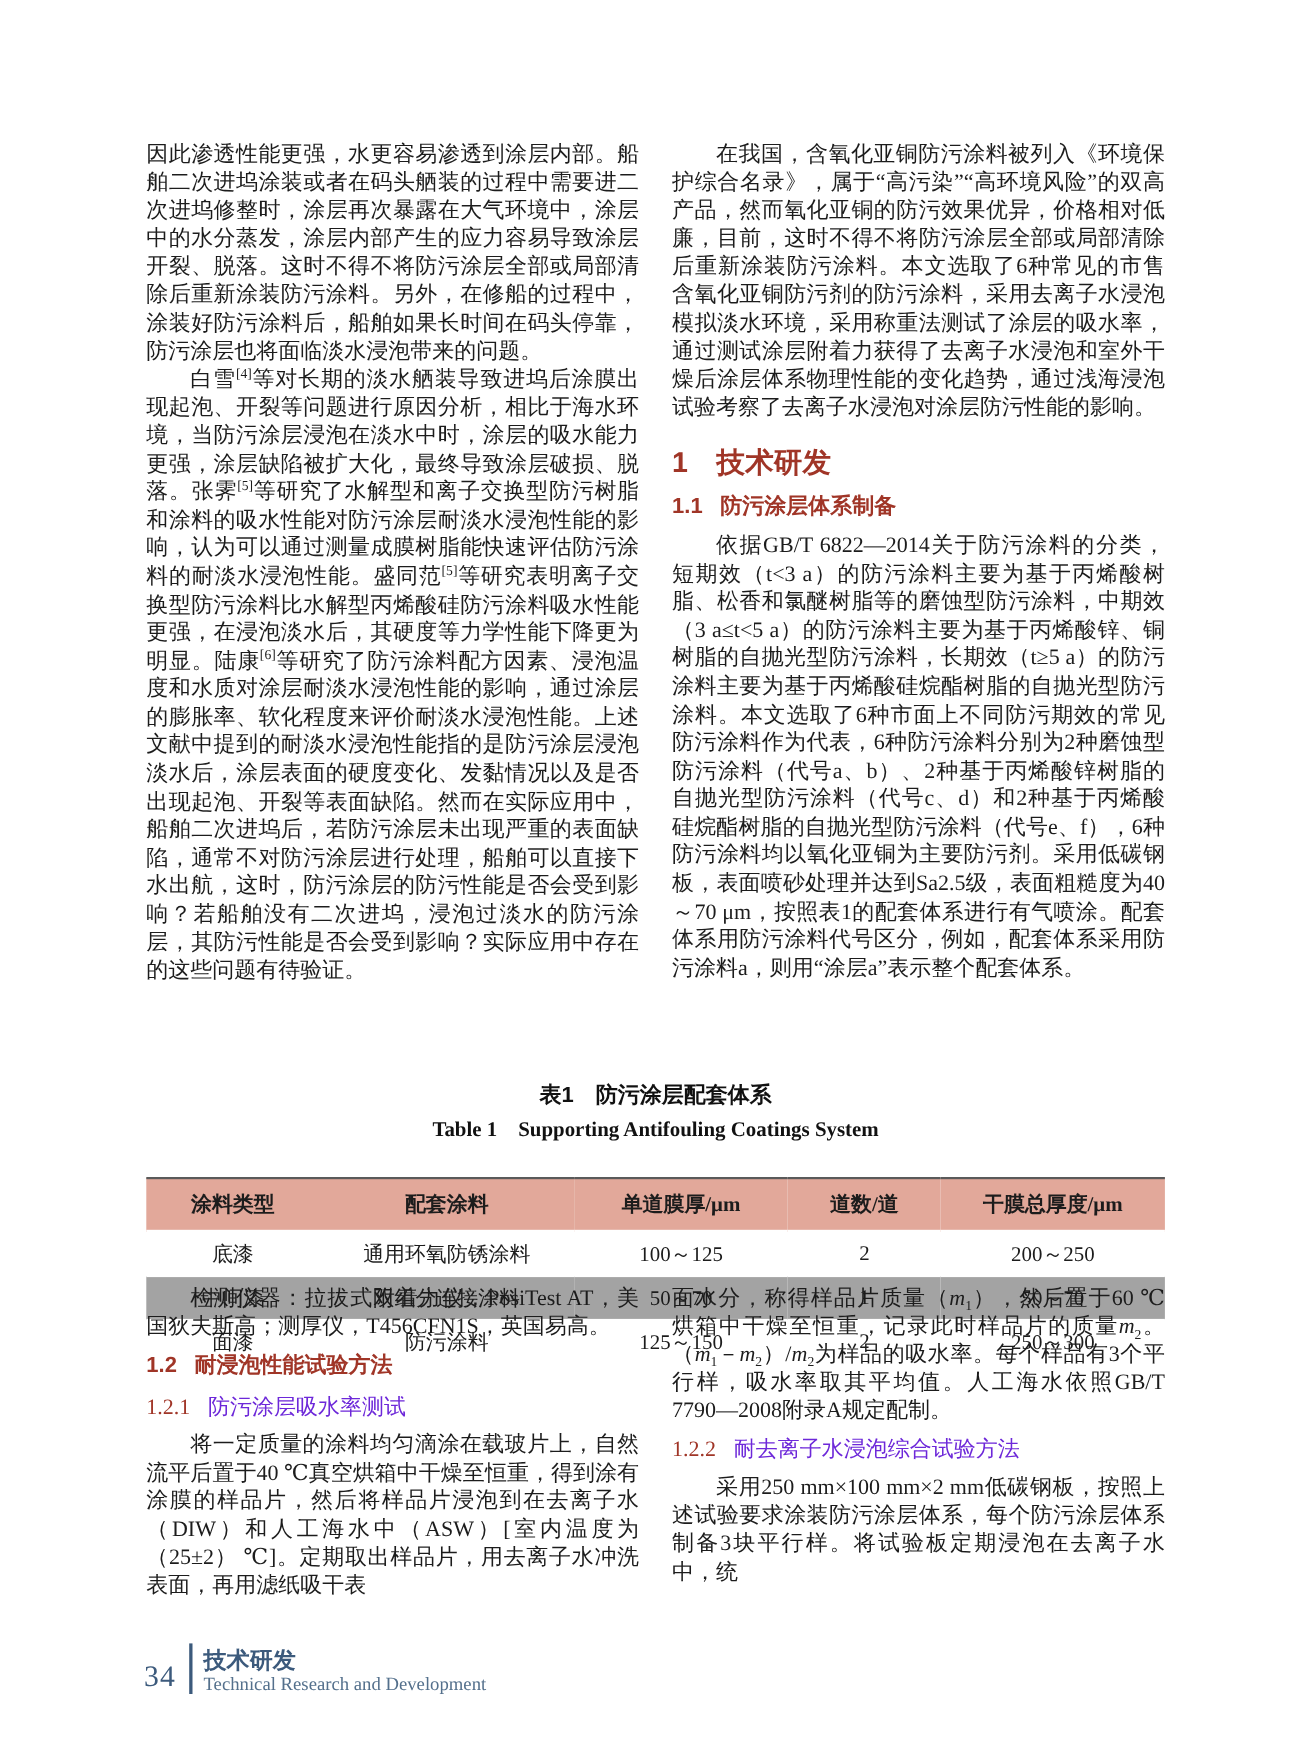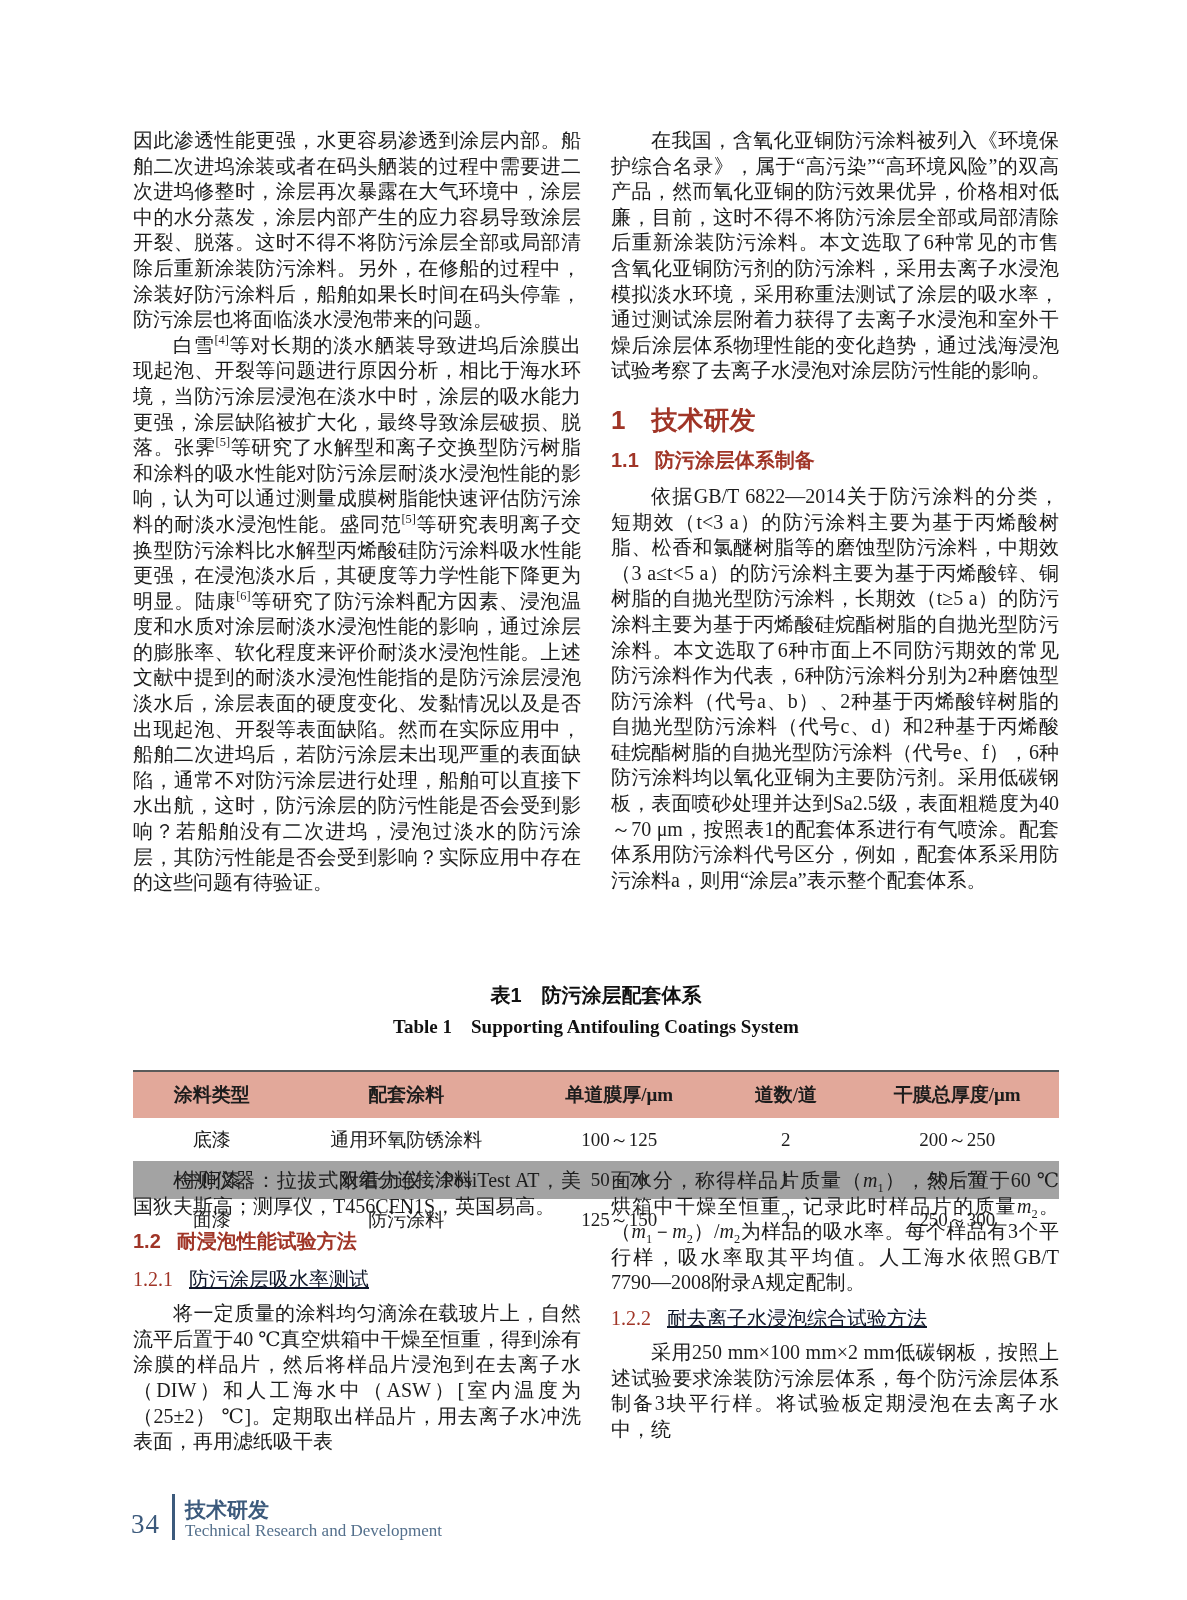"防污涂层吸水率测试" .sec3 .ttl { color: #0f172a -> #6d28d9; text-decoration: underline -> none }
